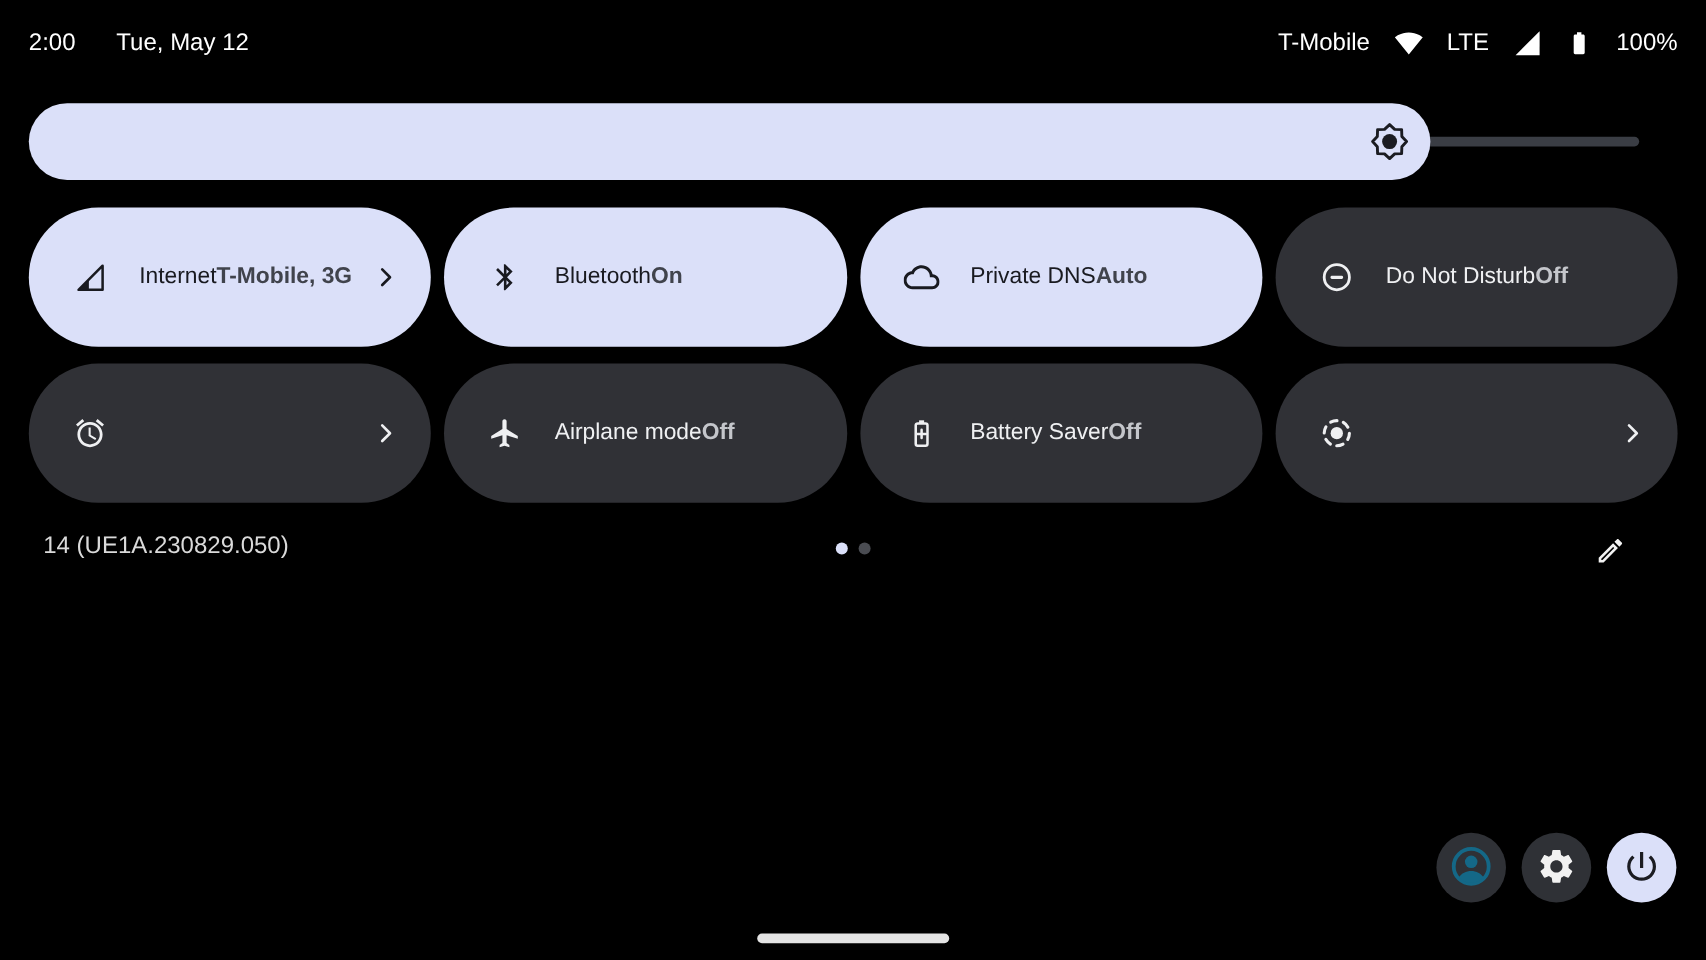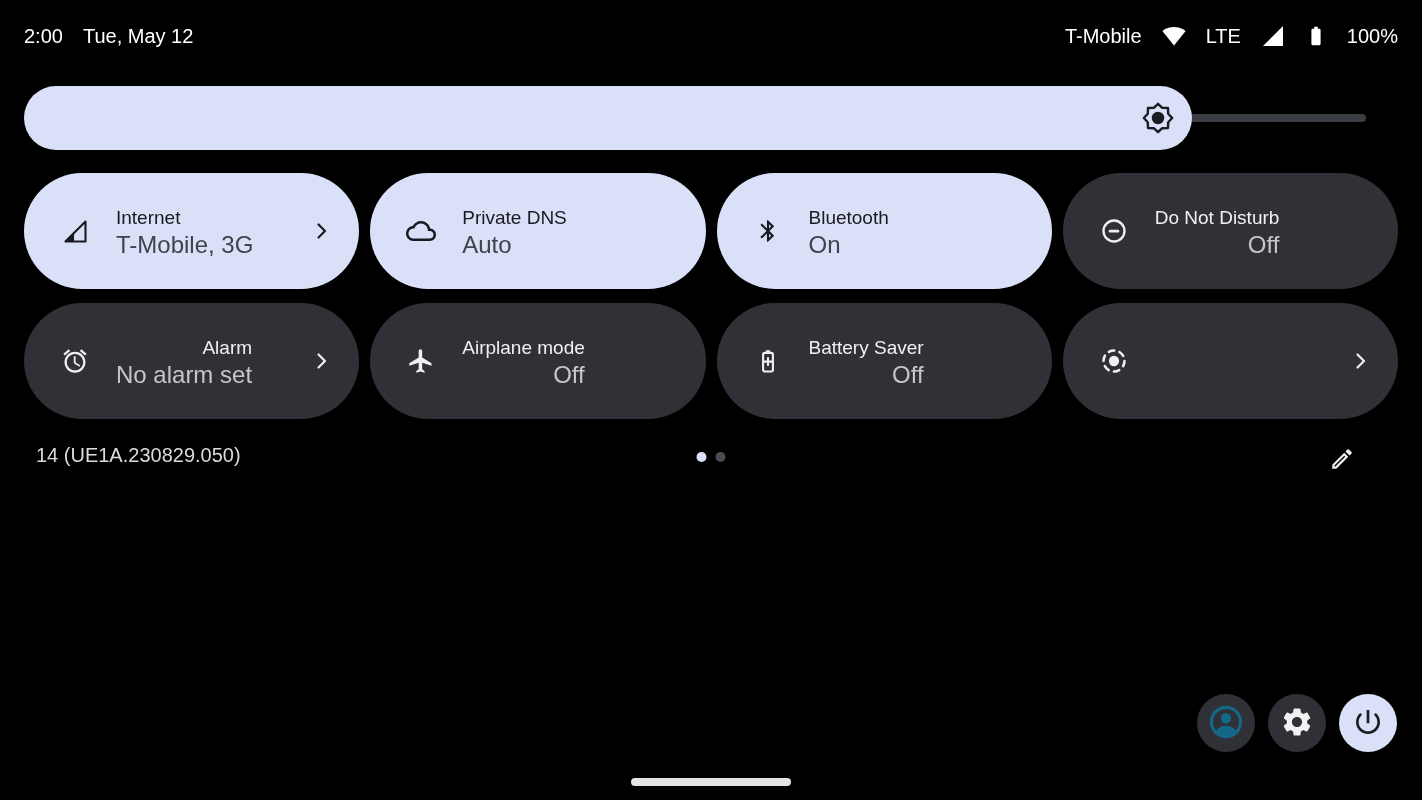"2:00" .sb-left { gap: 20px -> 34px }
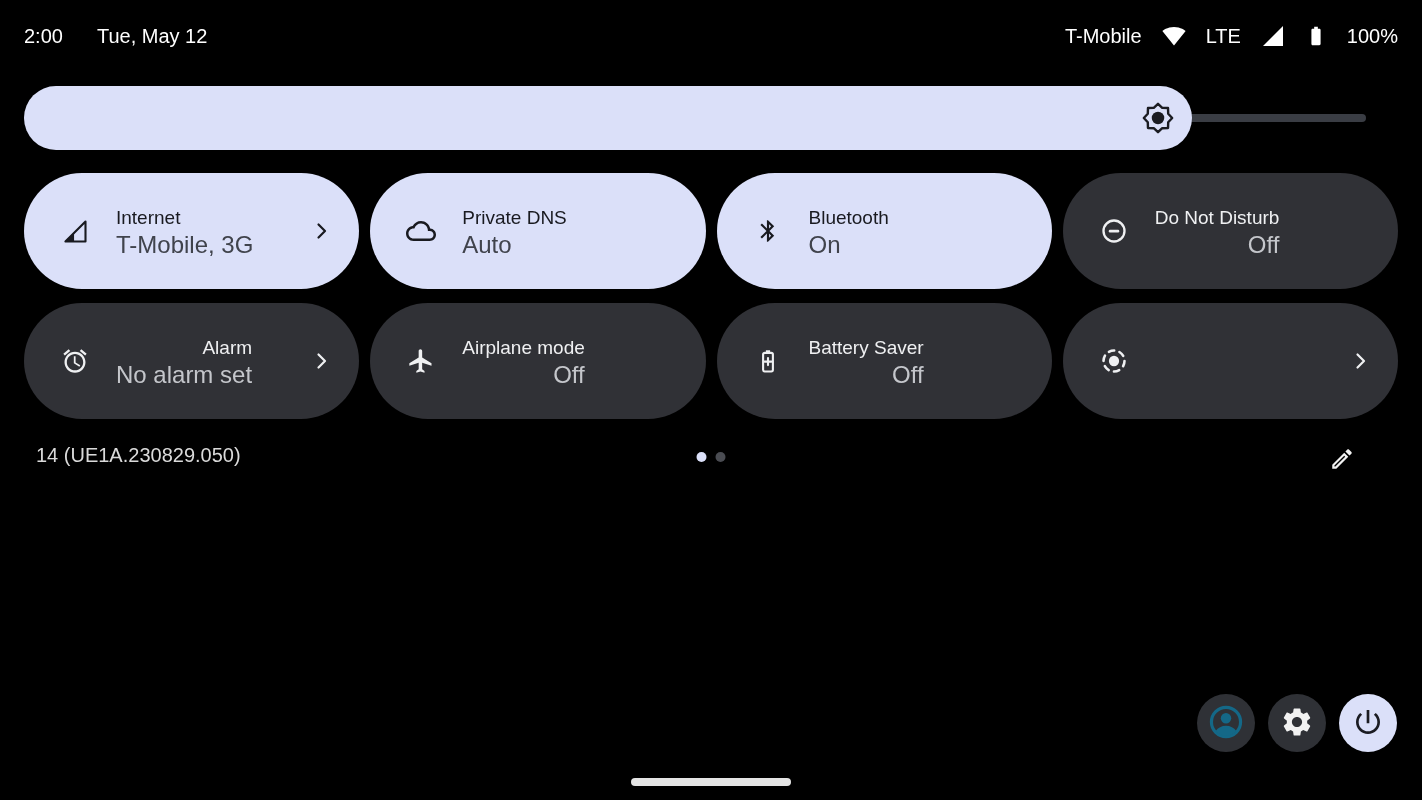"Internet" .t-text { flex-direction: column -> row }
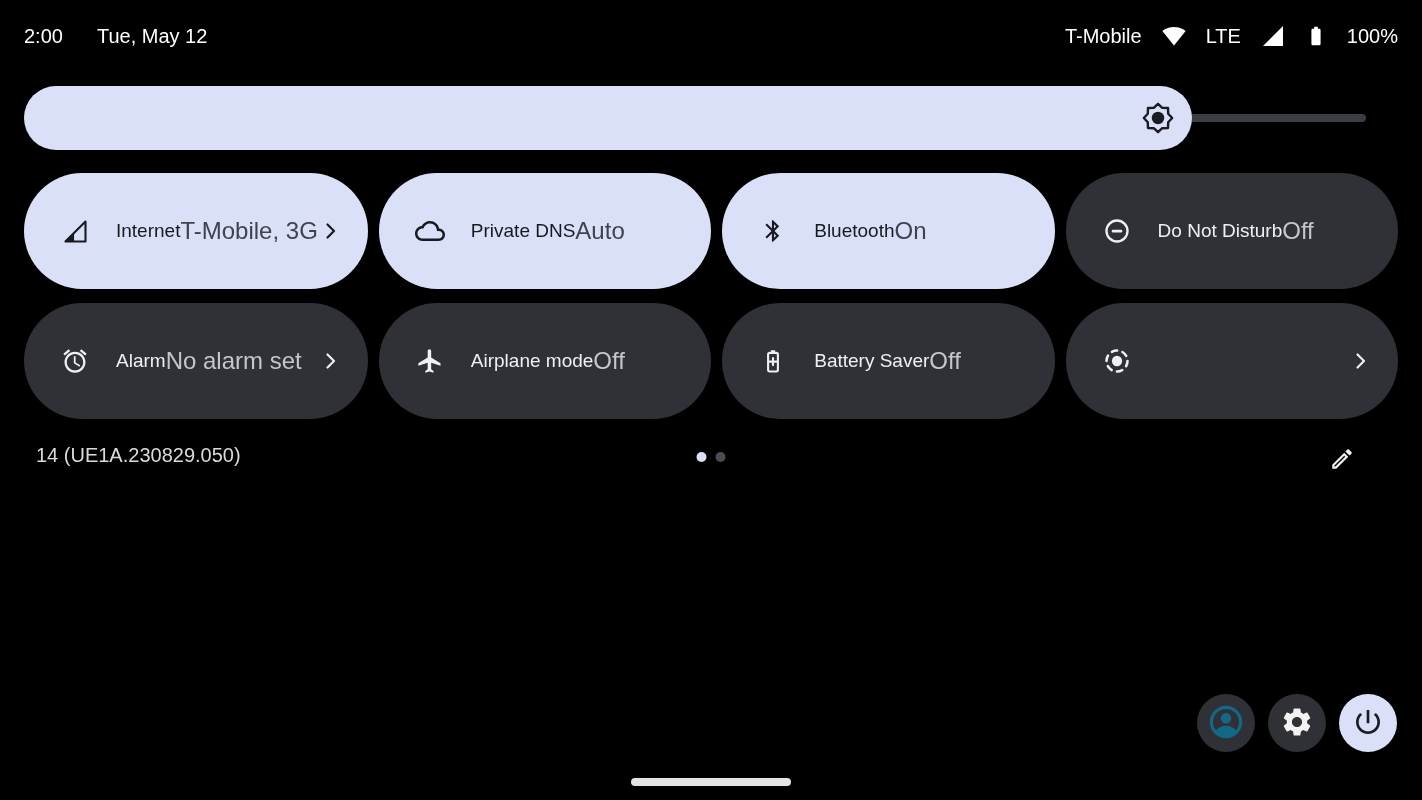"T-Mobile, 3G" .t-sub { font-size: 24px -> 19px; font-weight: 400 -> 700 }
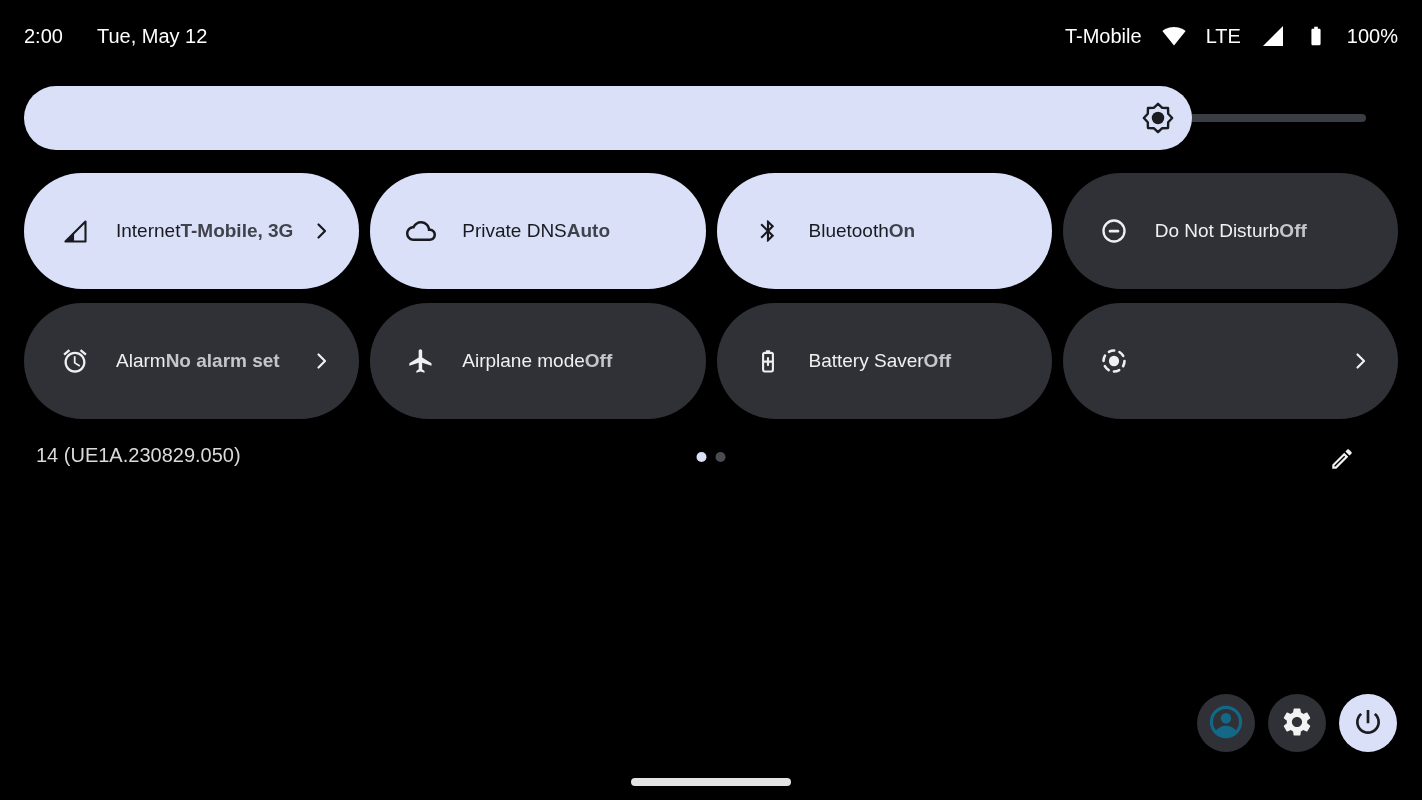"Private DNS" div.tile { order: before "Bluetooth" -> after "Bluetooth" }
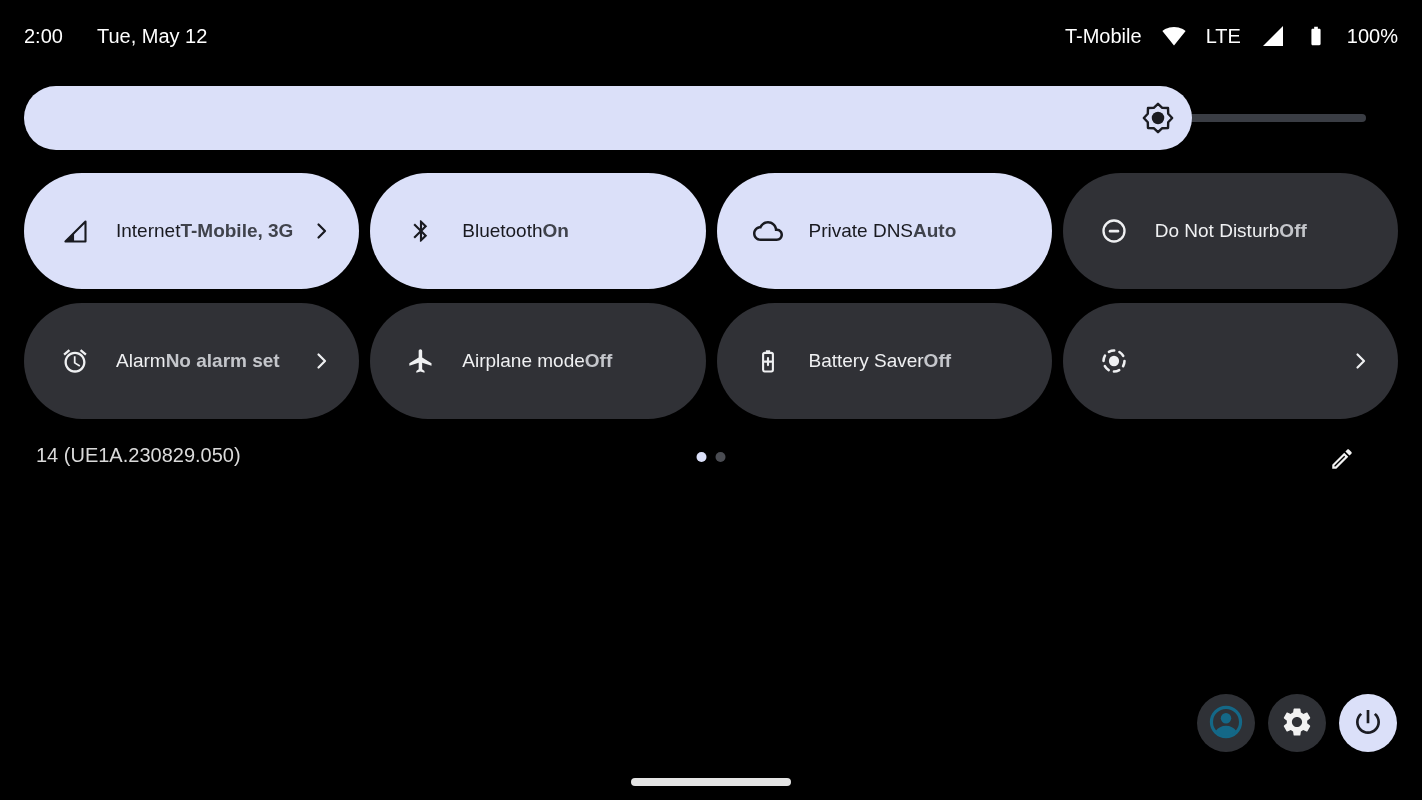"Alarm" span.t-text { html: <span> <span>Alarm</span> <span>No alarm set</span> </span> -> none }
